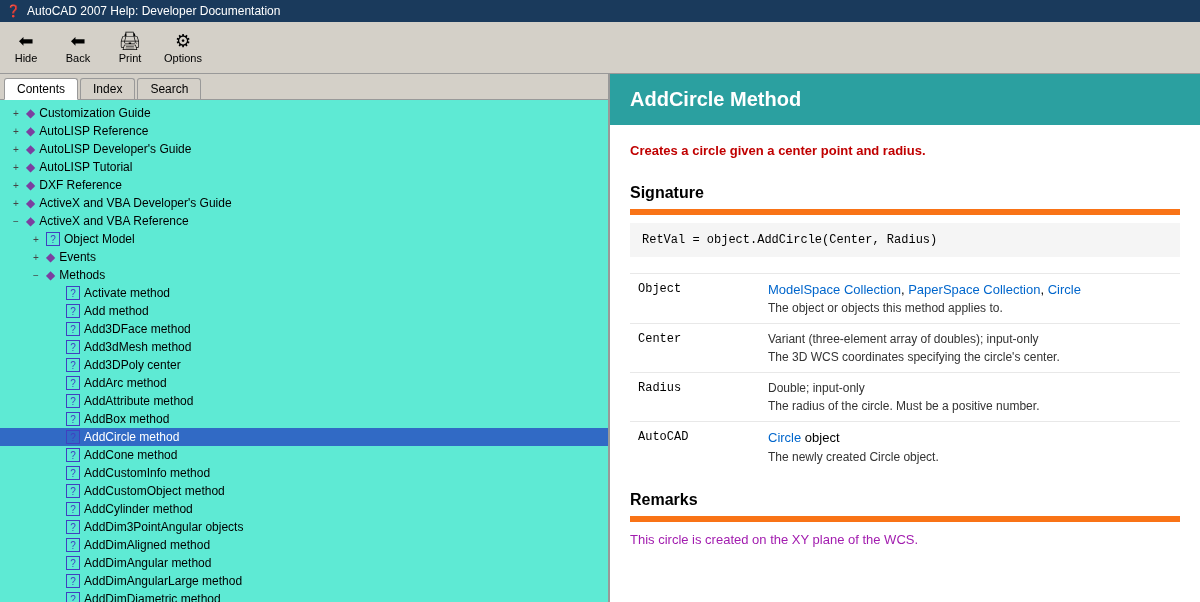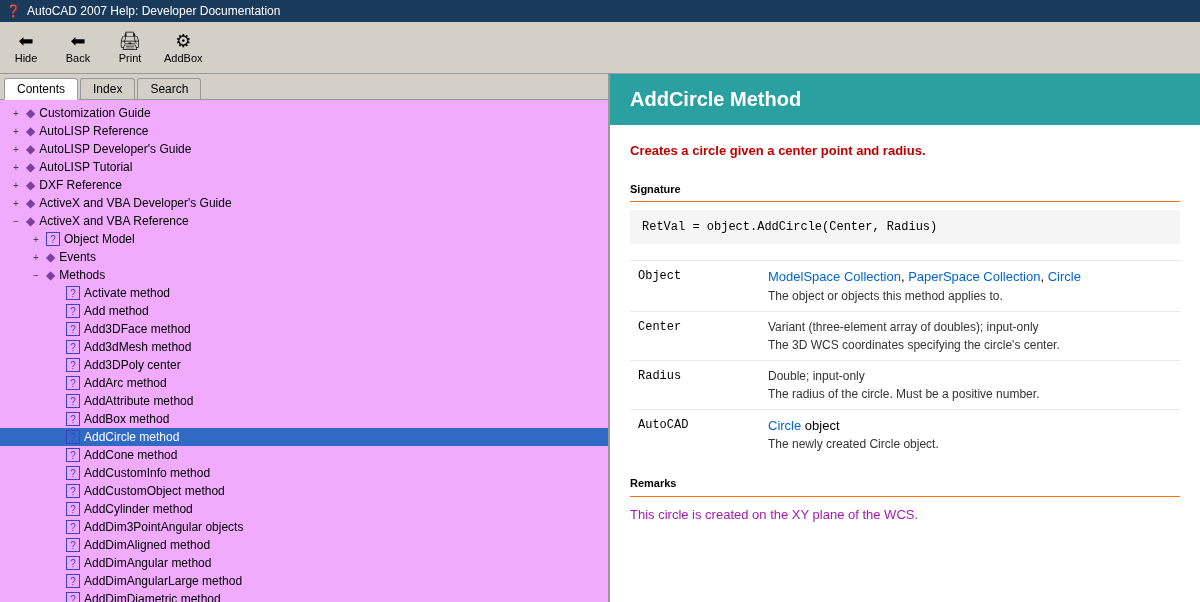"AddBox" span { text: AddBox -> Options }
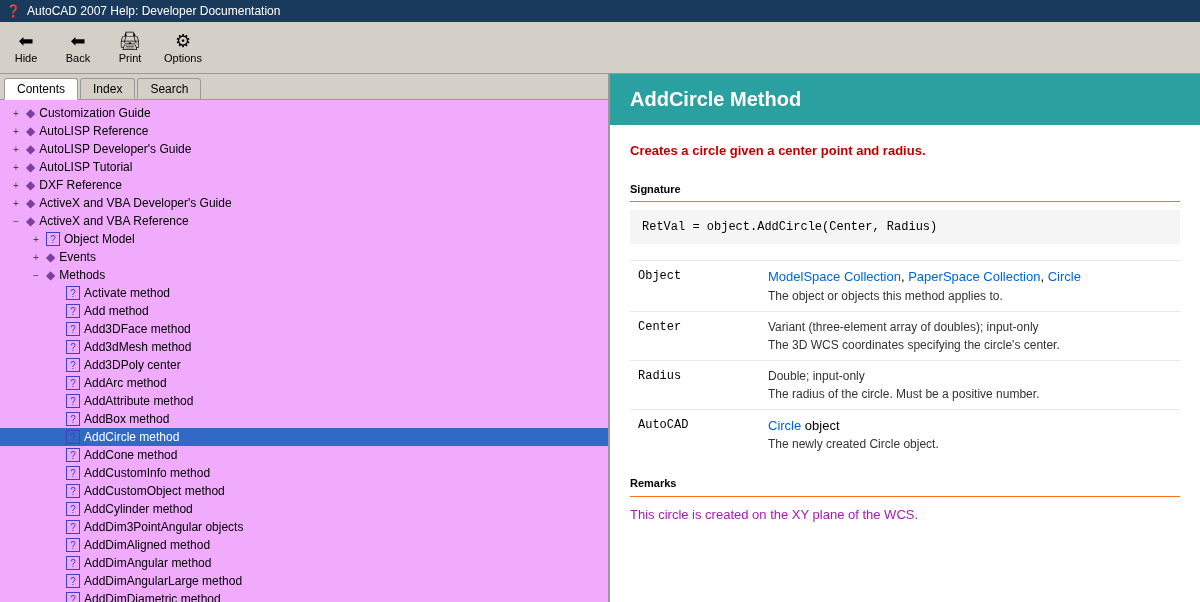"Contents" #left-panel { background: #f0abfc -> #5eead4 }
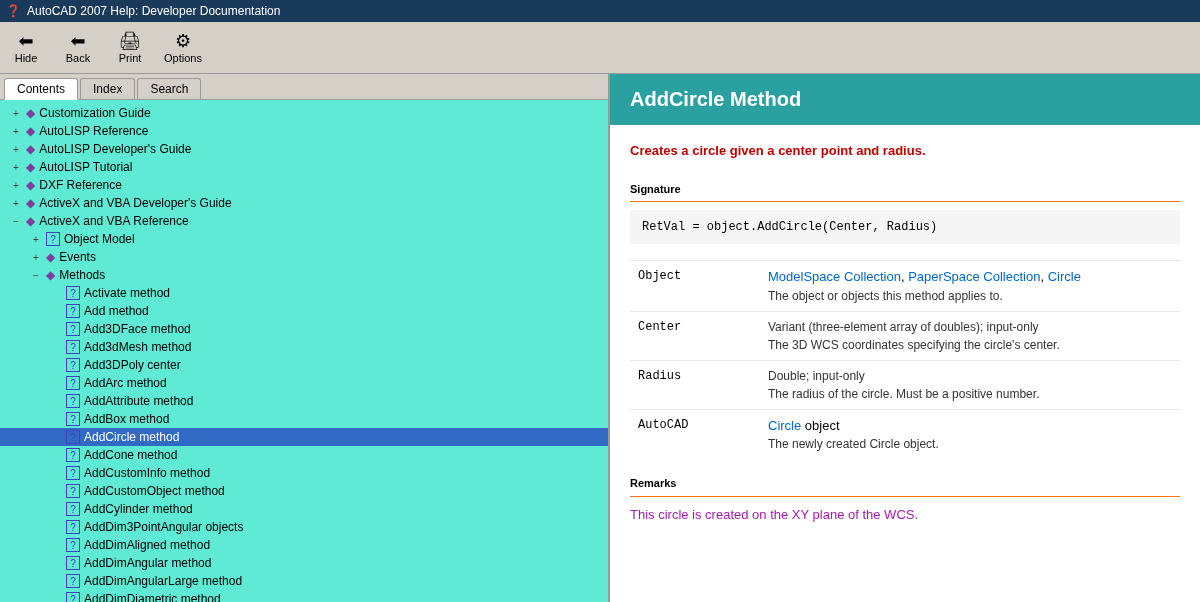"Signature" .section-heading { border-bottom: 1px solid #f97316 -> 6px solid #f97316; font-size: 11px -> 16px }
